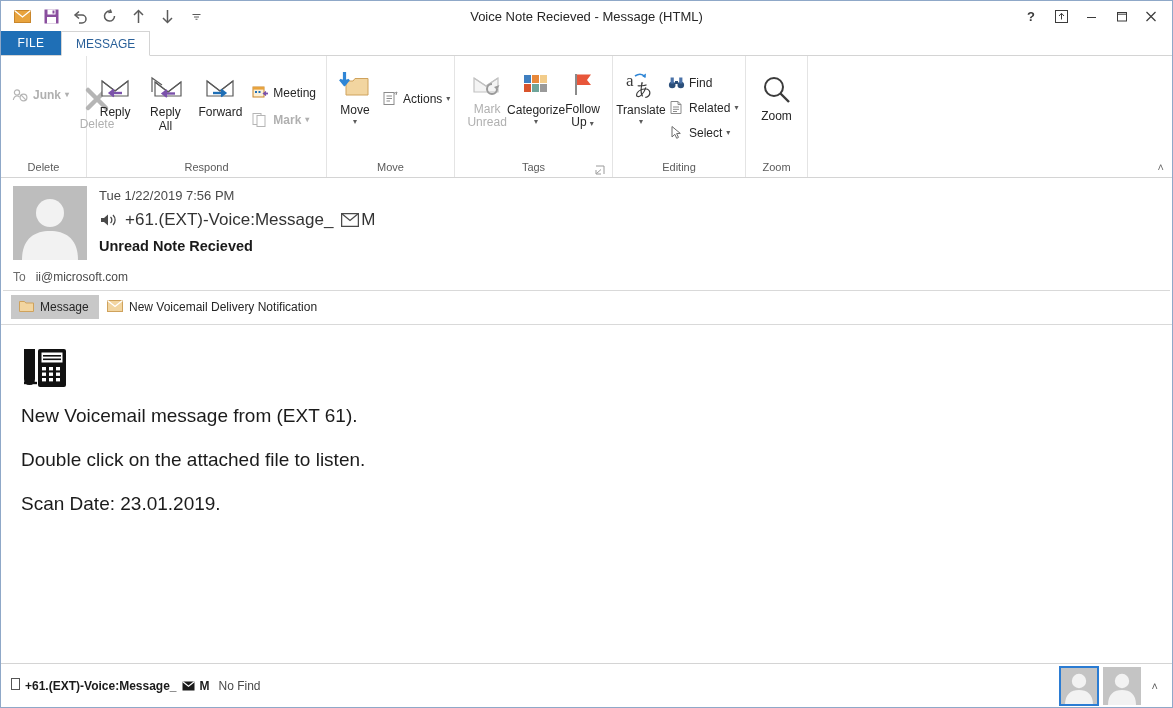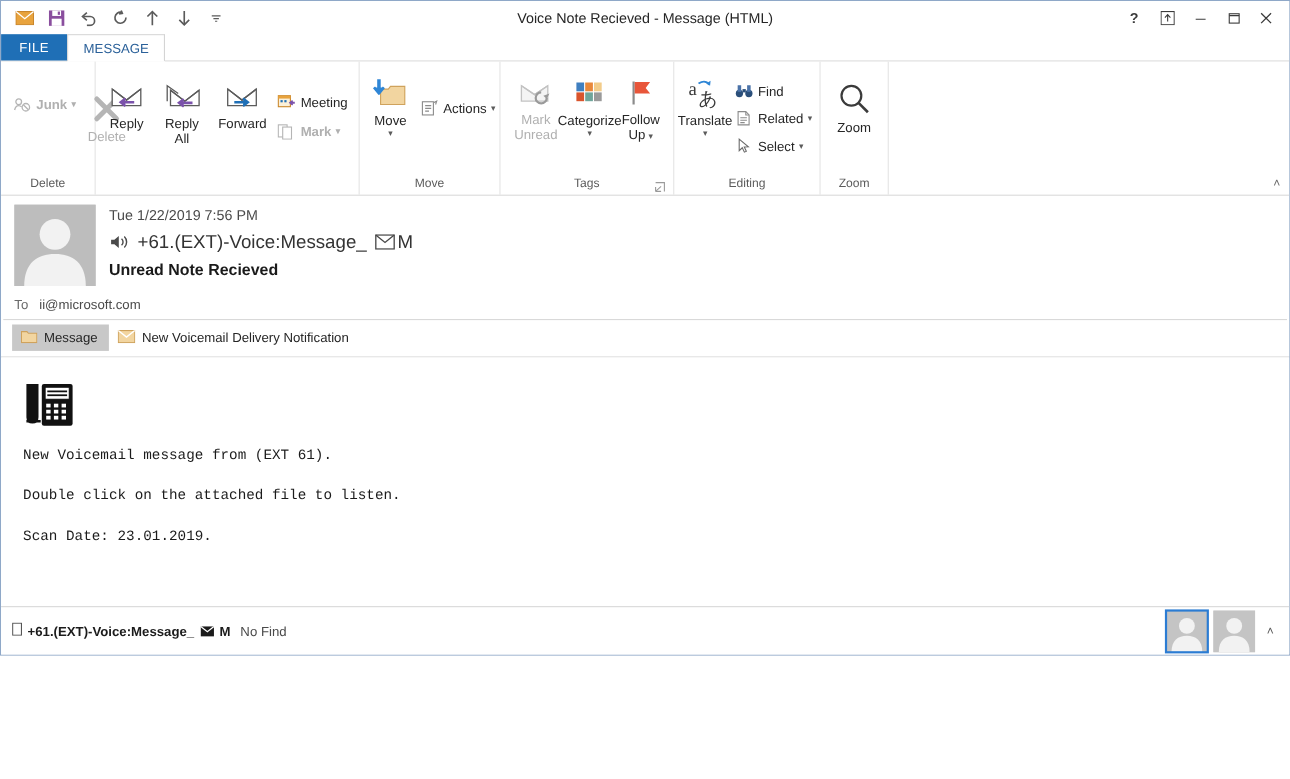"Voice Note Recieved - Message" .window { height: 596px -> 708px }
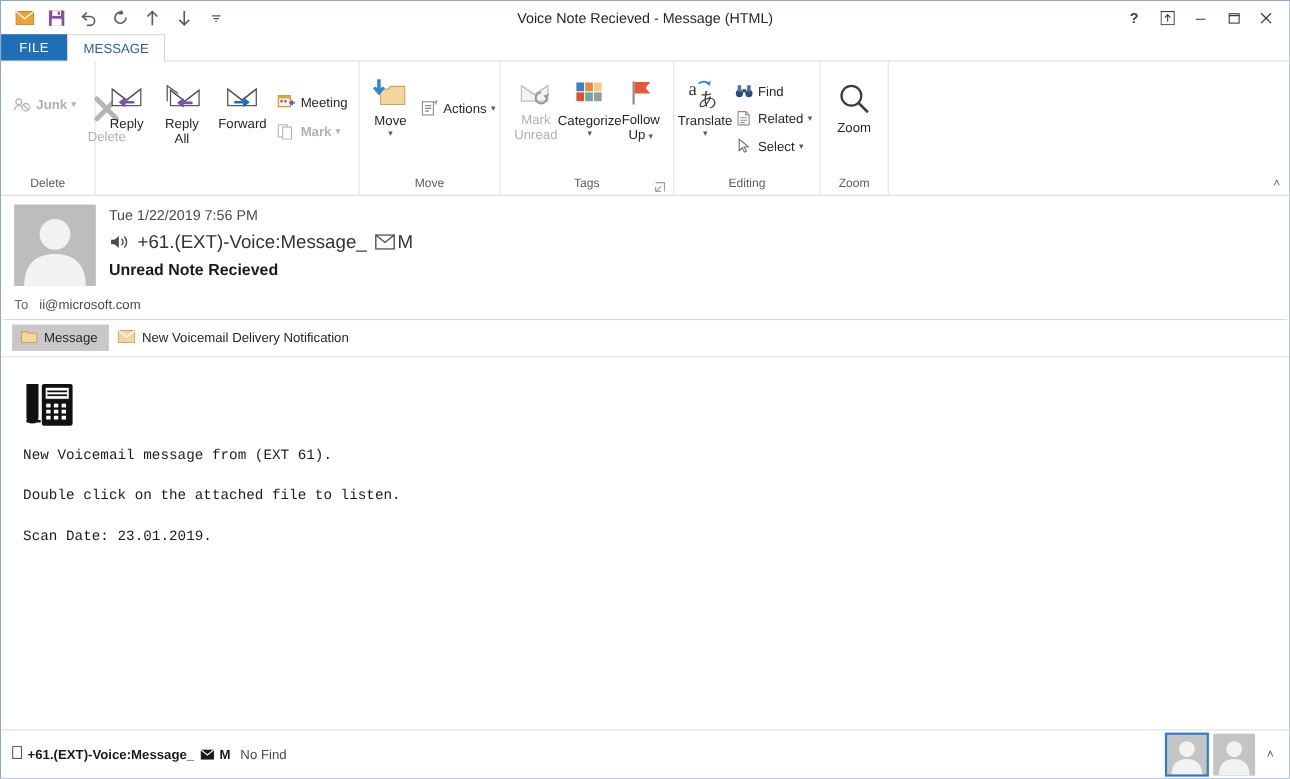"Respond" div.rgroup-label { html: none -> <div>Respond</div> }
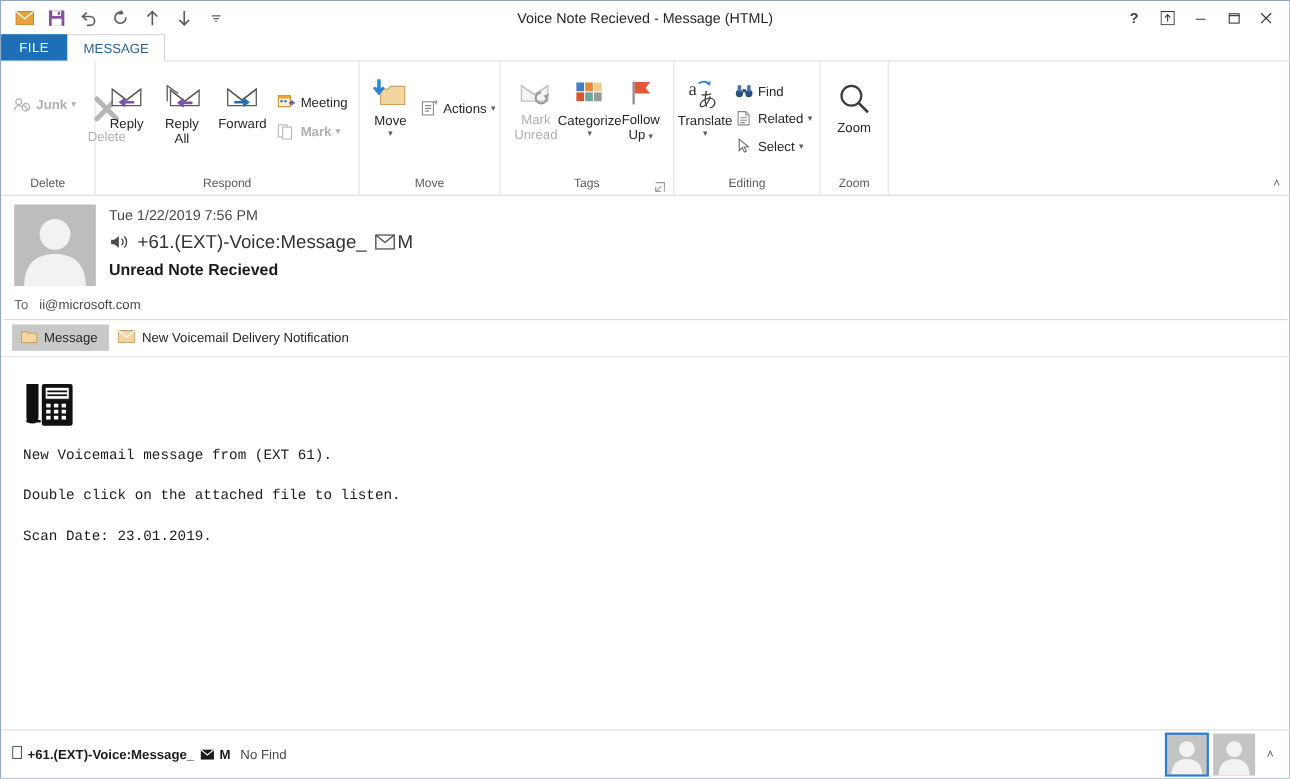"New Voicemail message from (EXT" .bodytext p { font-family: Liberation Mono, monospace -> Liberation Sans, sans-serif; font-size: 13px -> 19px }
